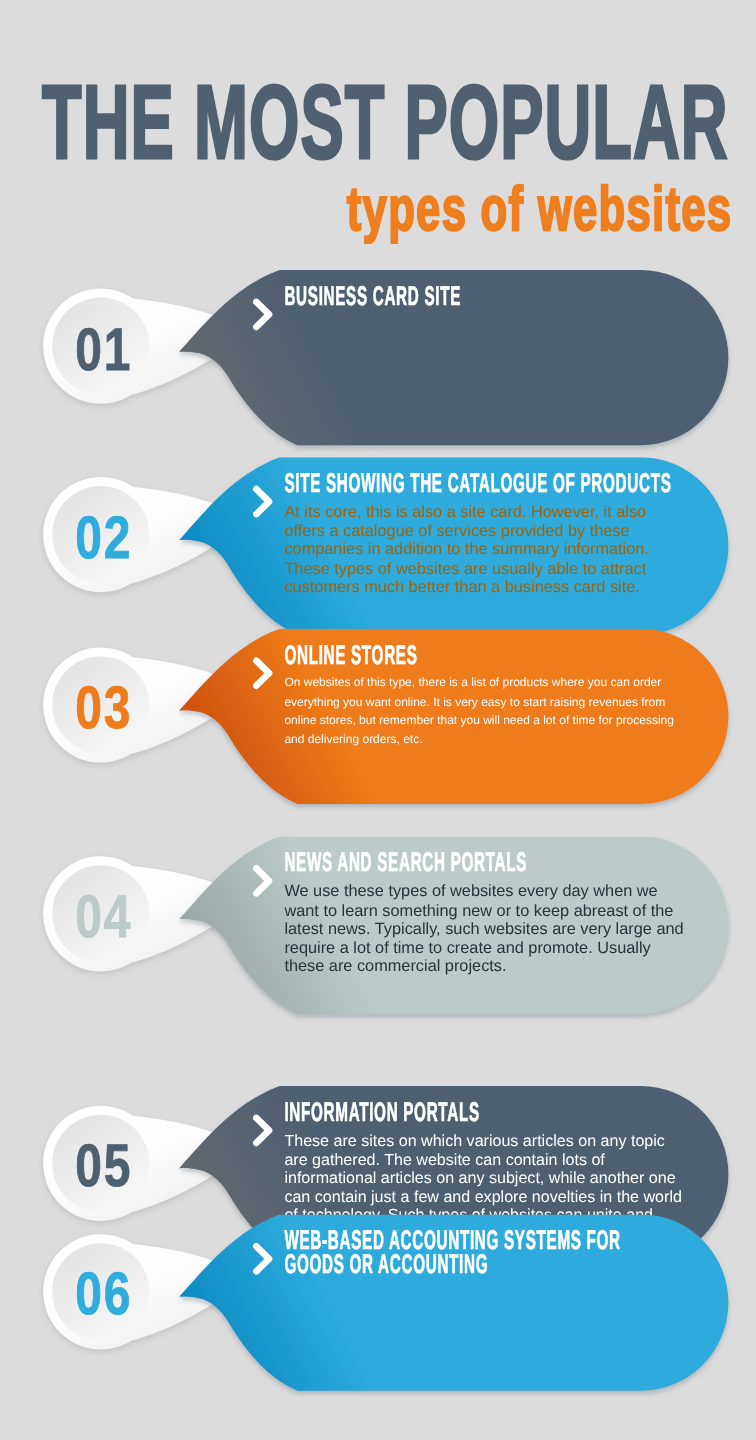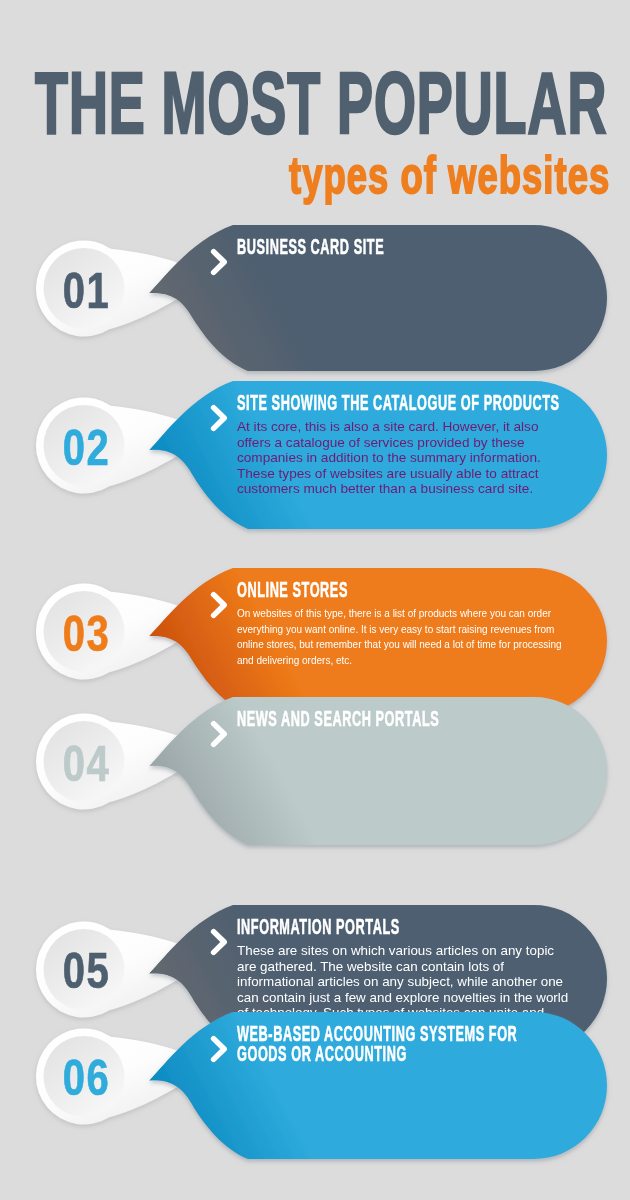"At its core, this is" div.card-body { color: #701a75 -> #a16207 }
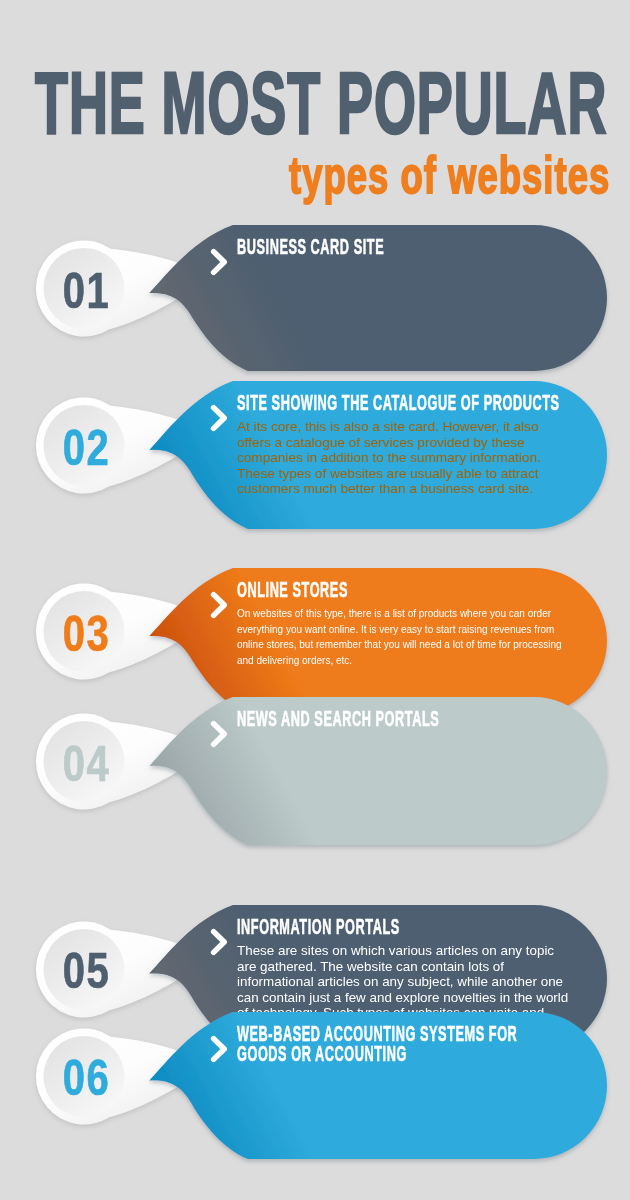"ONLINE STORES" div.row { top: 556px -> 512px }
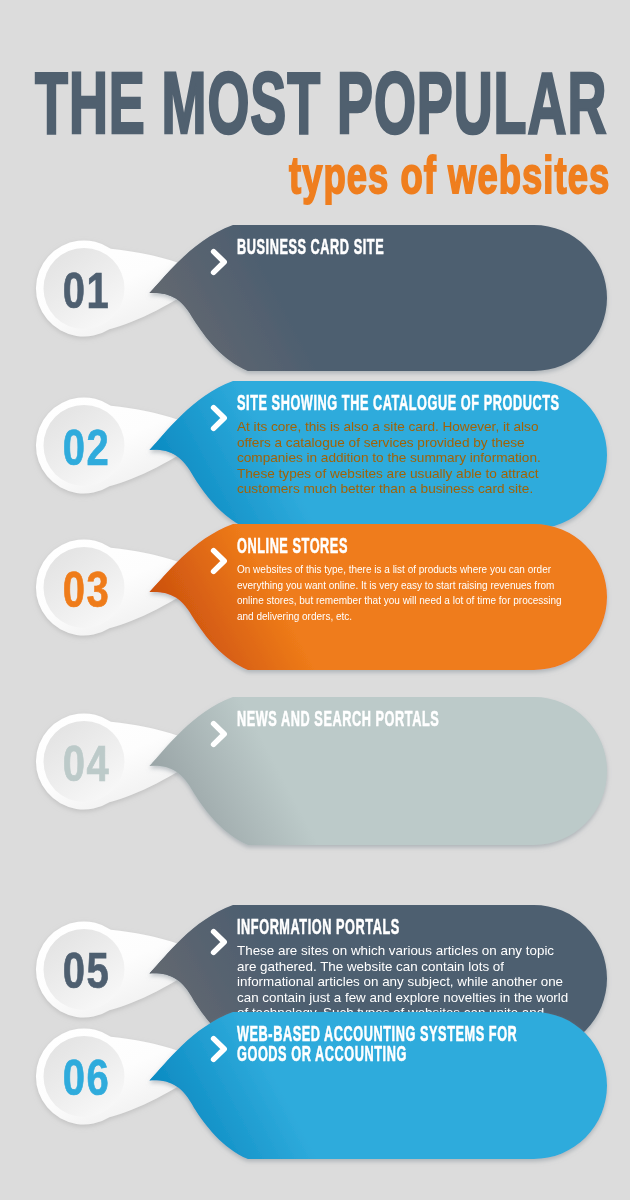"We use these types of" div.card-body { html: none -> <div>We use these types of websites every day when we want to learn something new or to keep abreast of the latest news. Typically, such websites are very large and require a lot of time to create and promote. Usually these are commercial projects.</div> }
